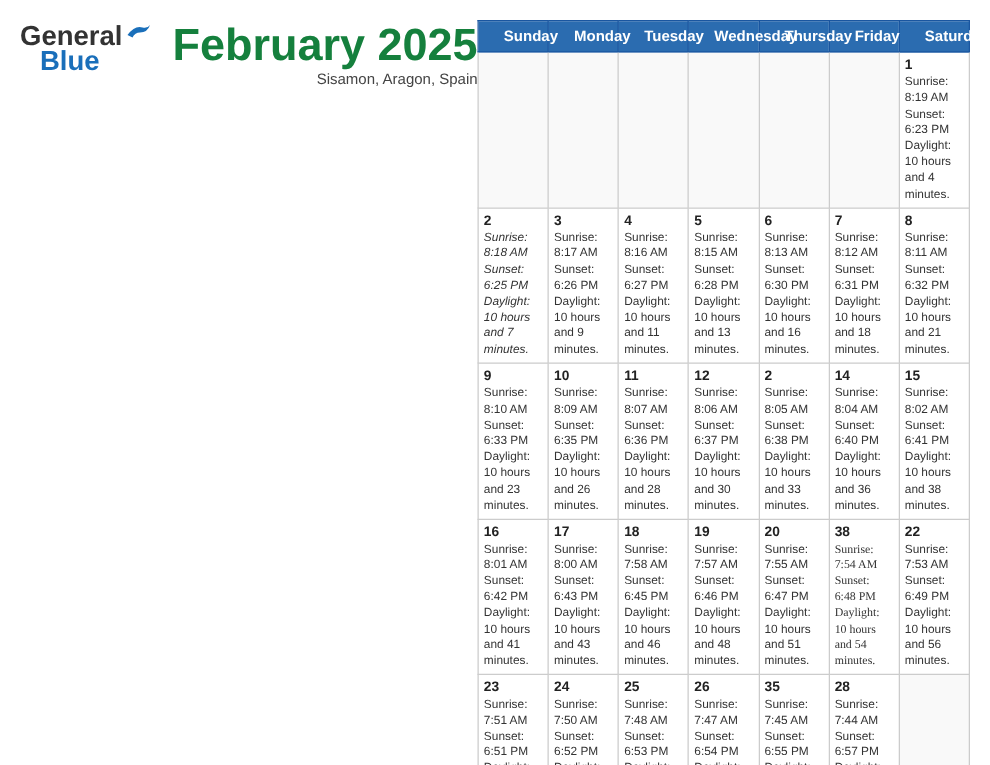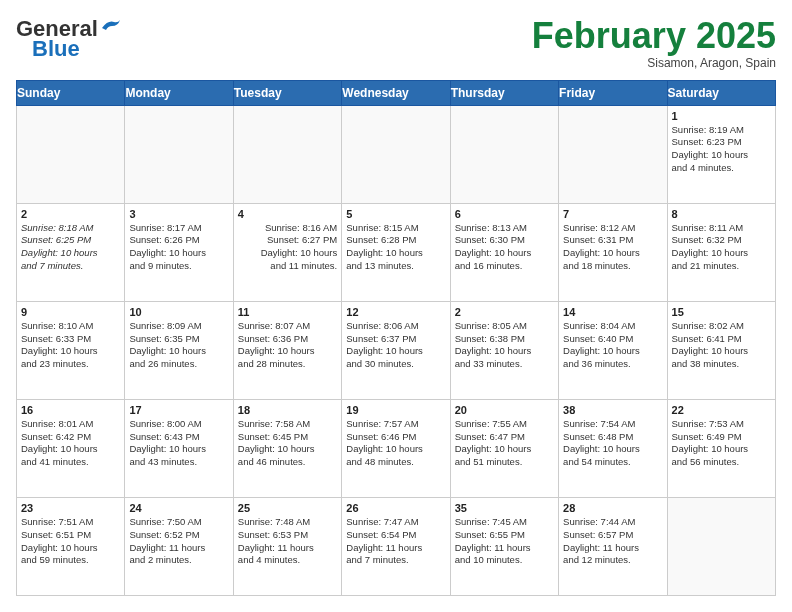"General" .page { flex-direction: column -> row; height: 612px -> 432px }
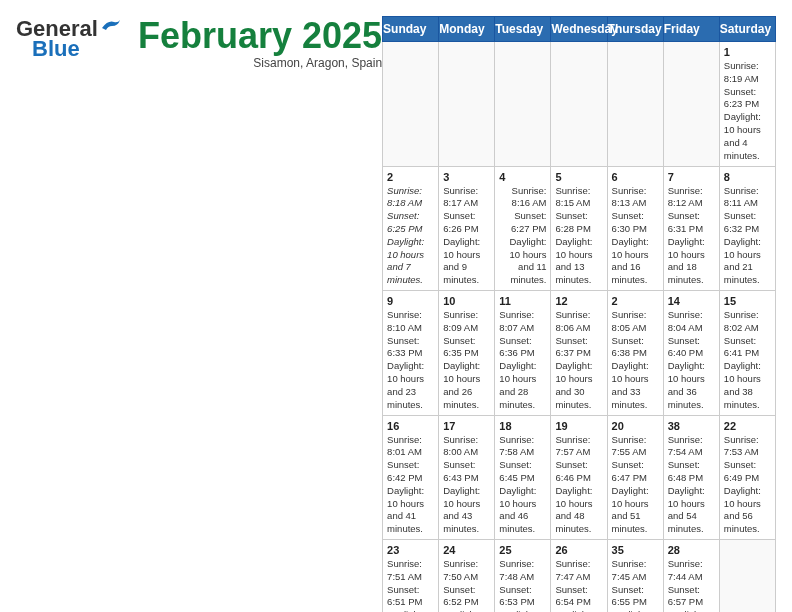"Sunday" .calendar th { padding: 5px 0 -> 5px 20px }
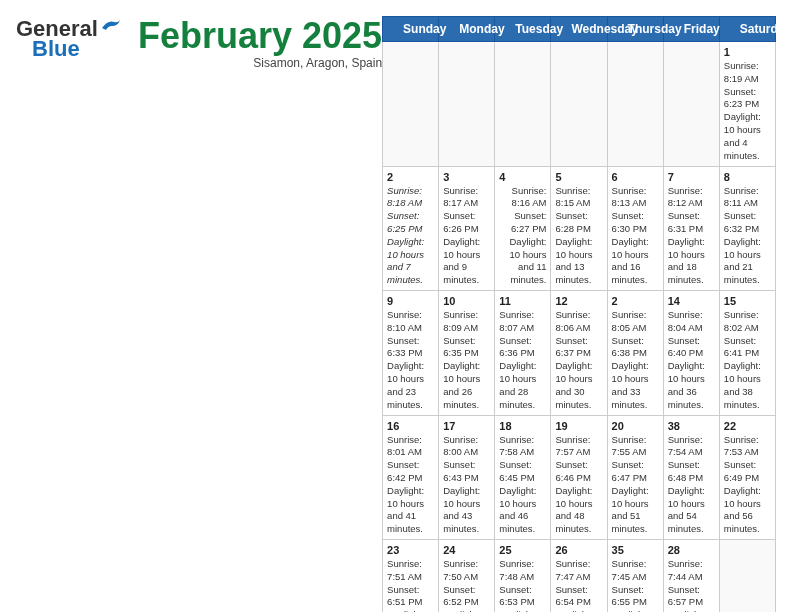"Sunrise: 8:16 AM" div.day-info { text-align: right -> none }
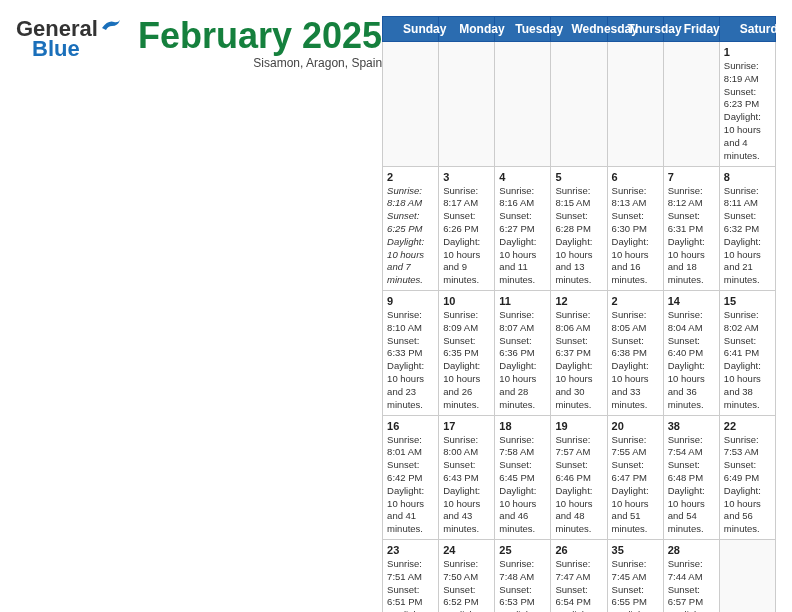"Sunrise: 7:54 AM" div.day-info { font-family: none -> Liberation Serif, serif }
